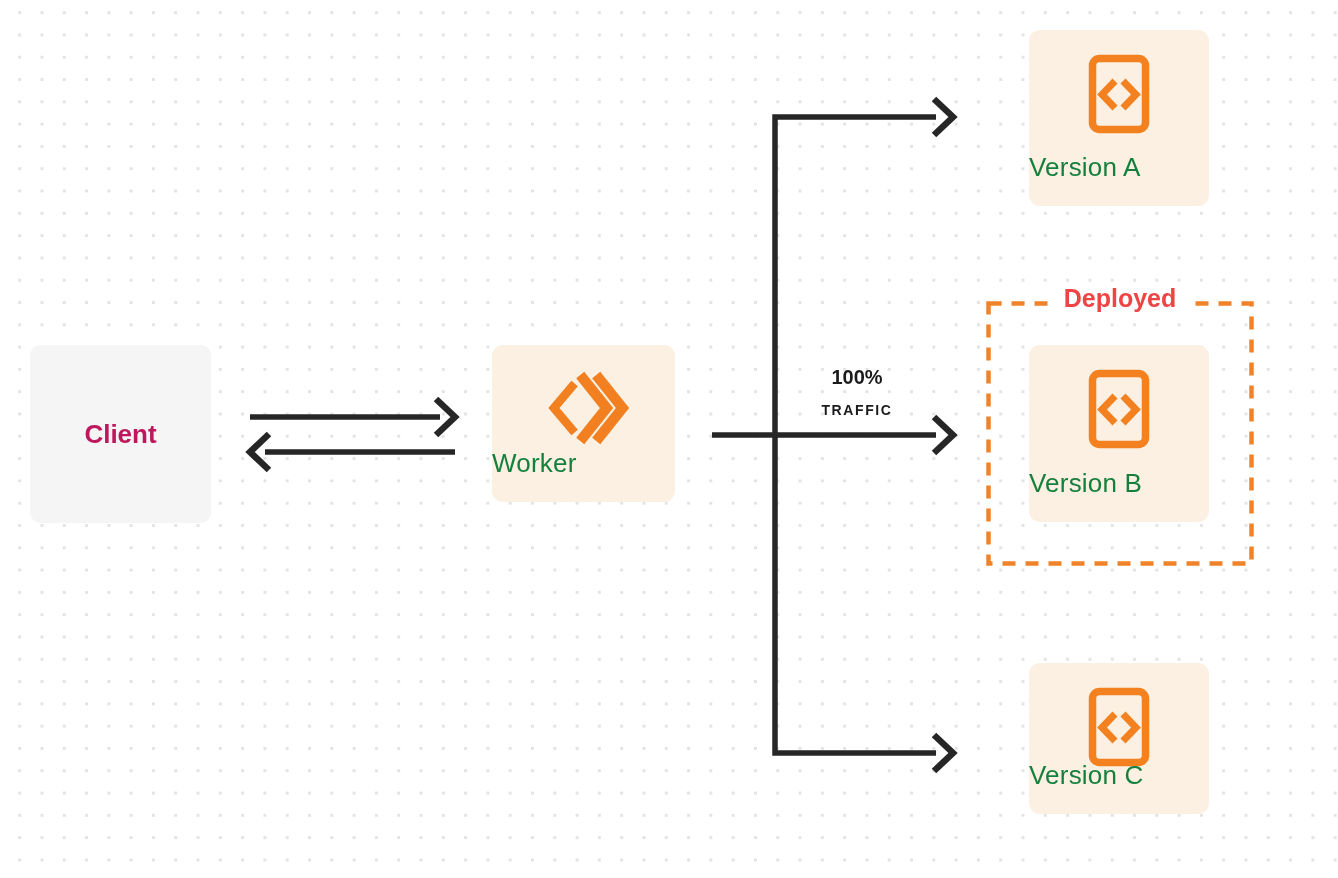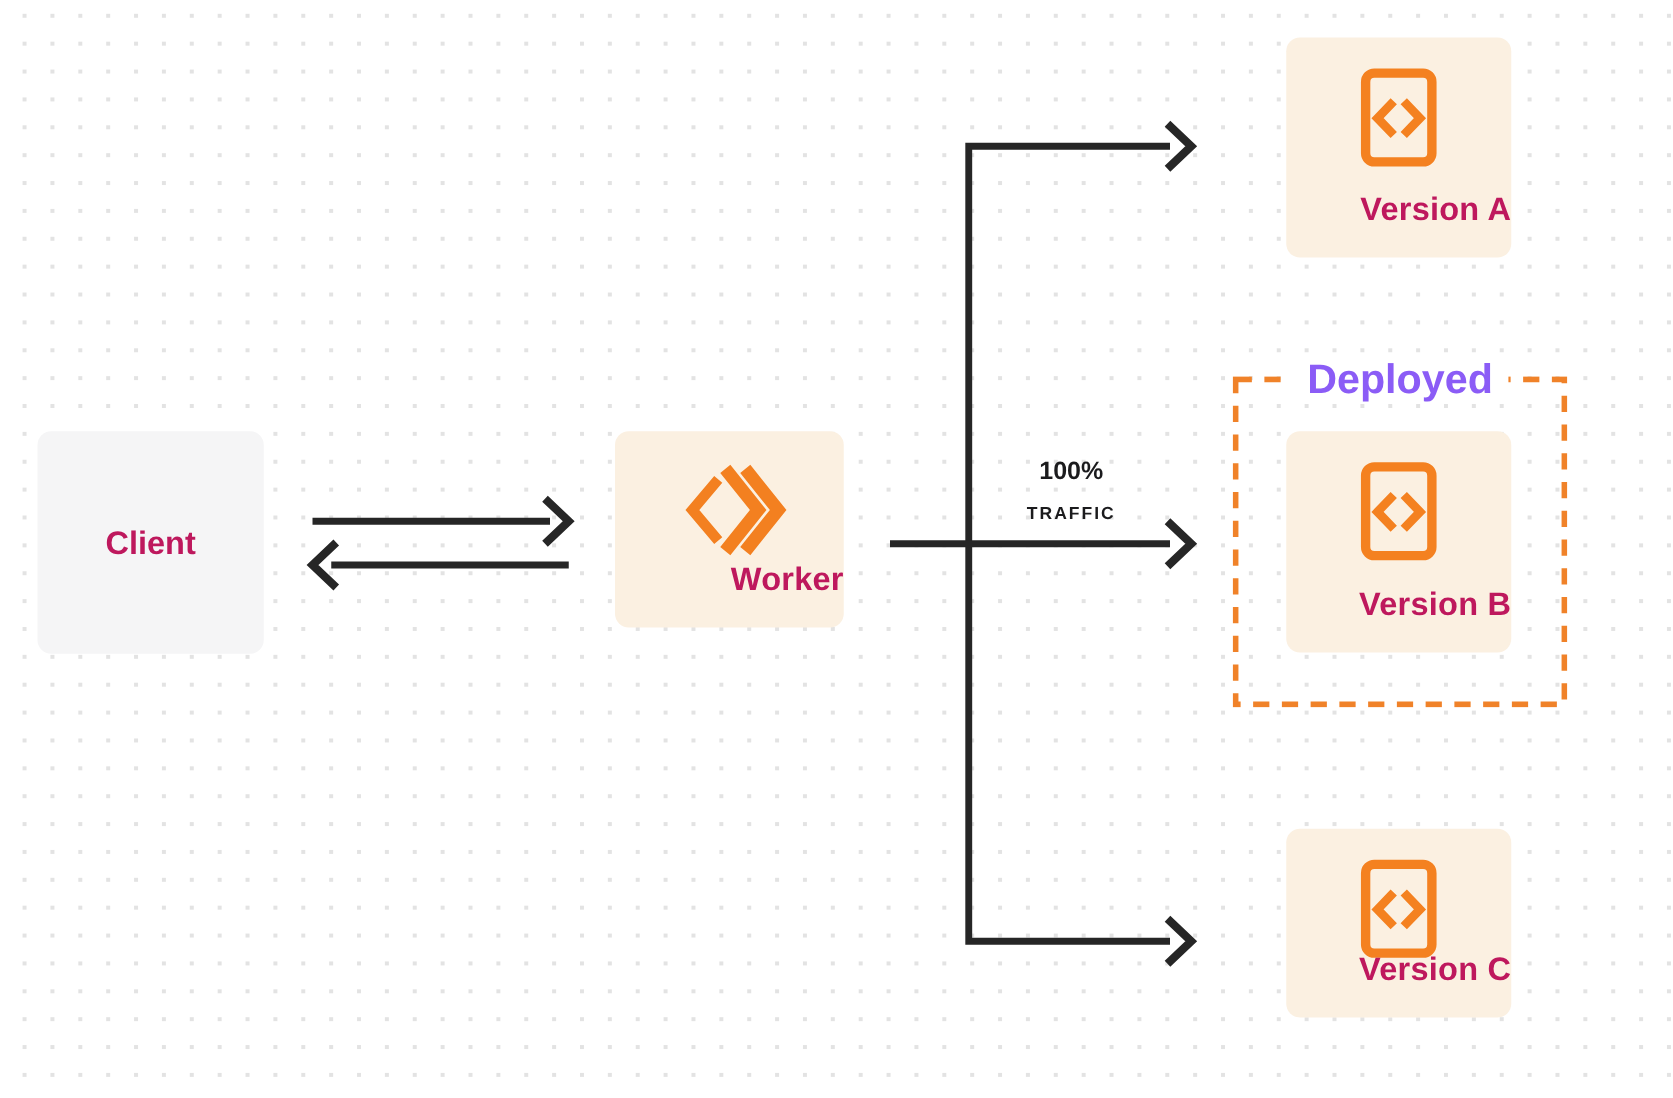"Version A" .node-label { color: #be185d -> #15803d; font-weight: 700 -> 400; text-align: right -> left }
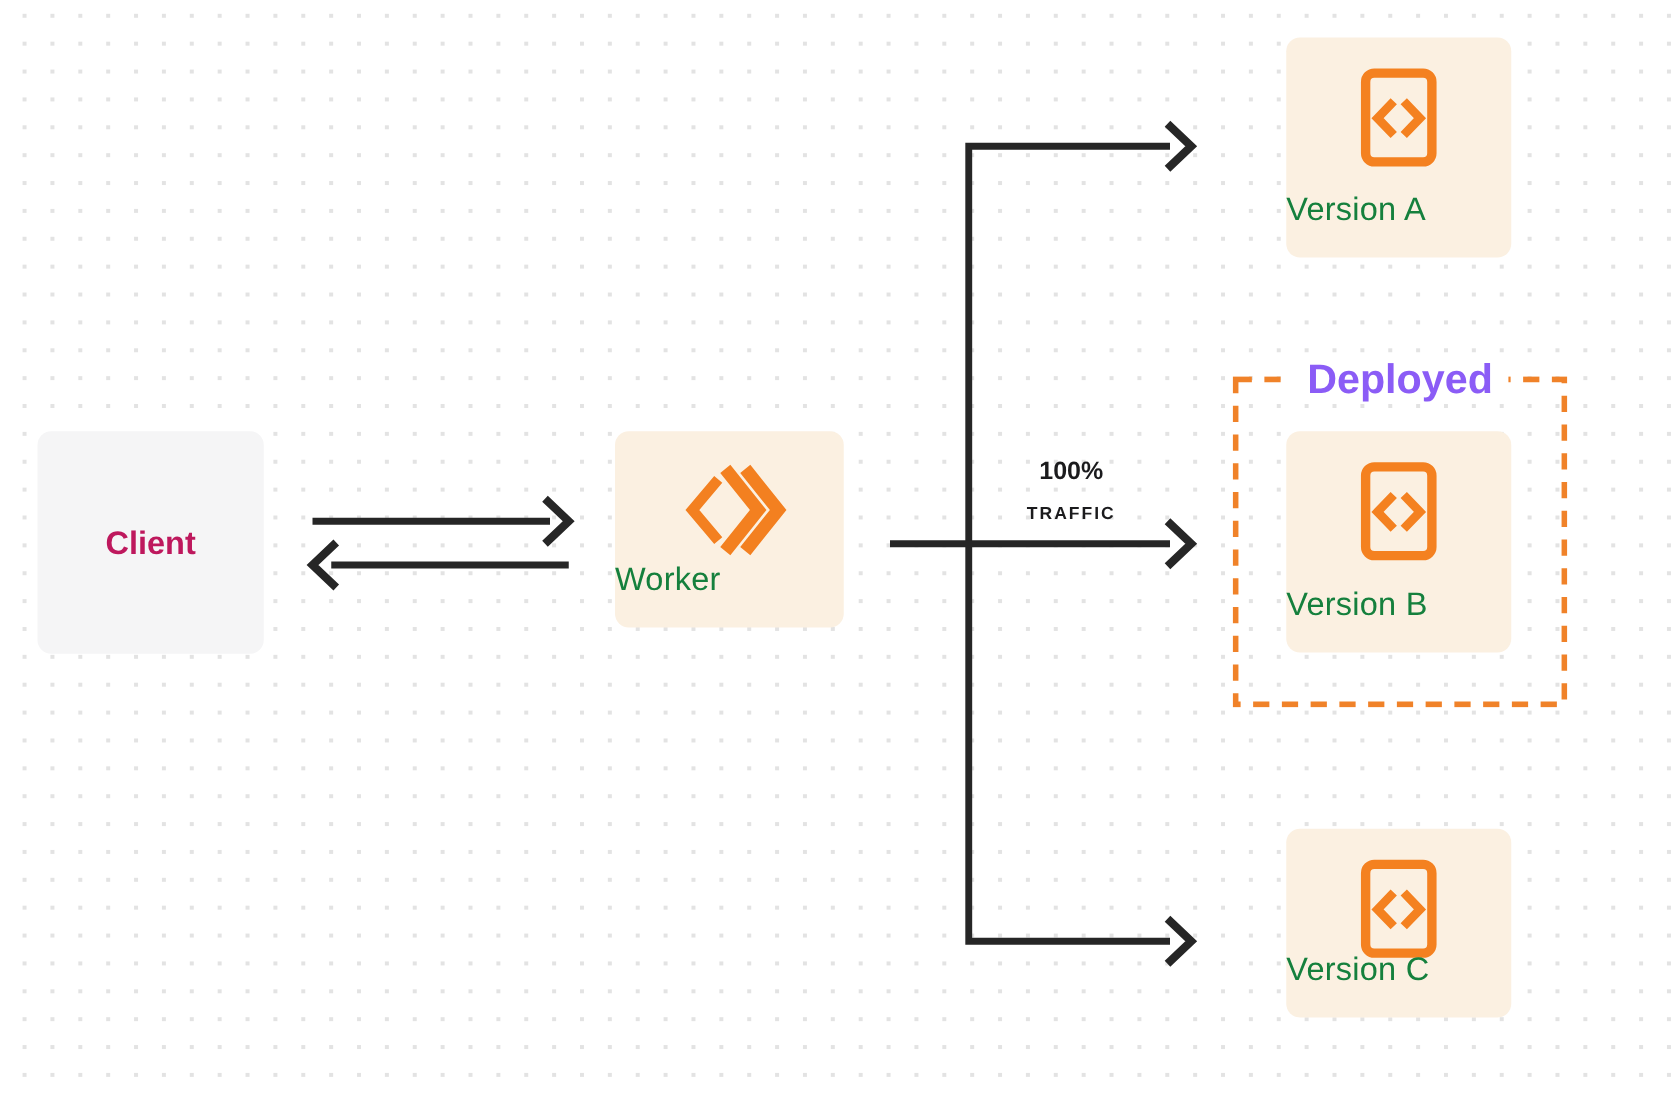"Deployed" .deployed-label { color: #8b5cf6 -> #ef4444; font-size: 33px -> 25px }
